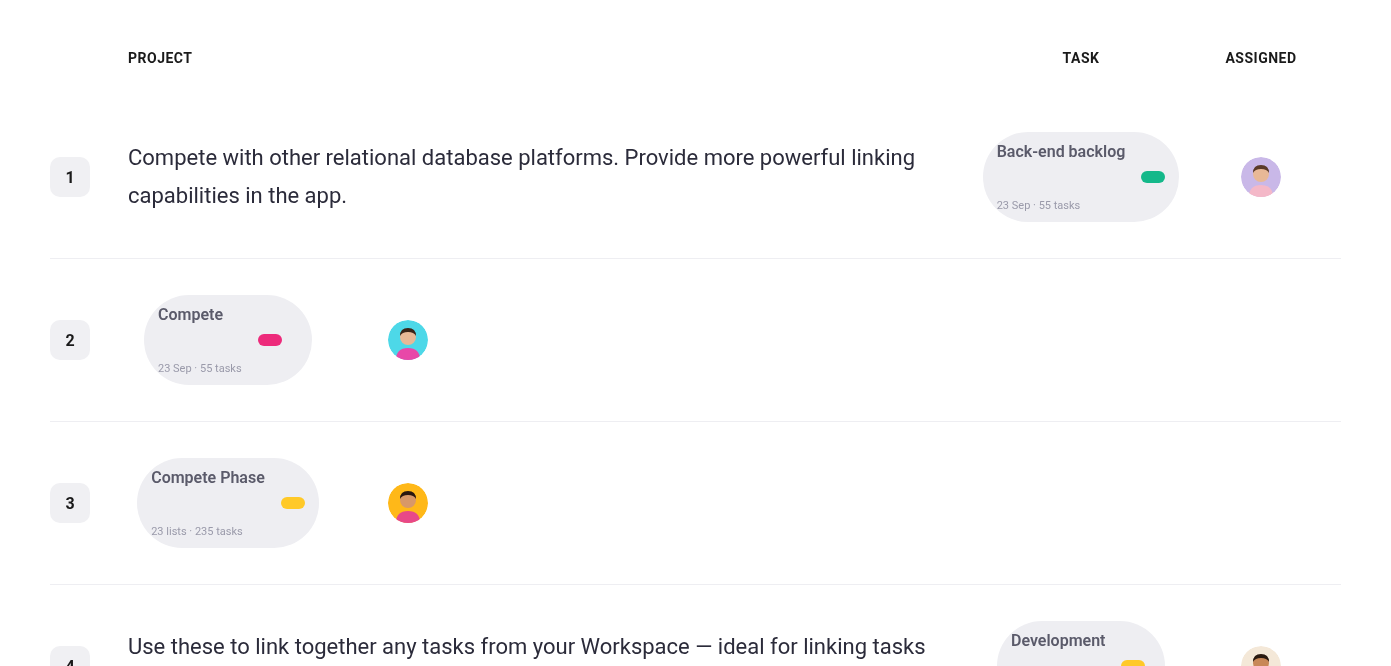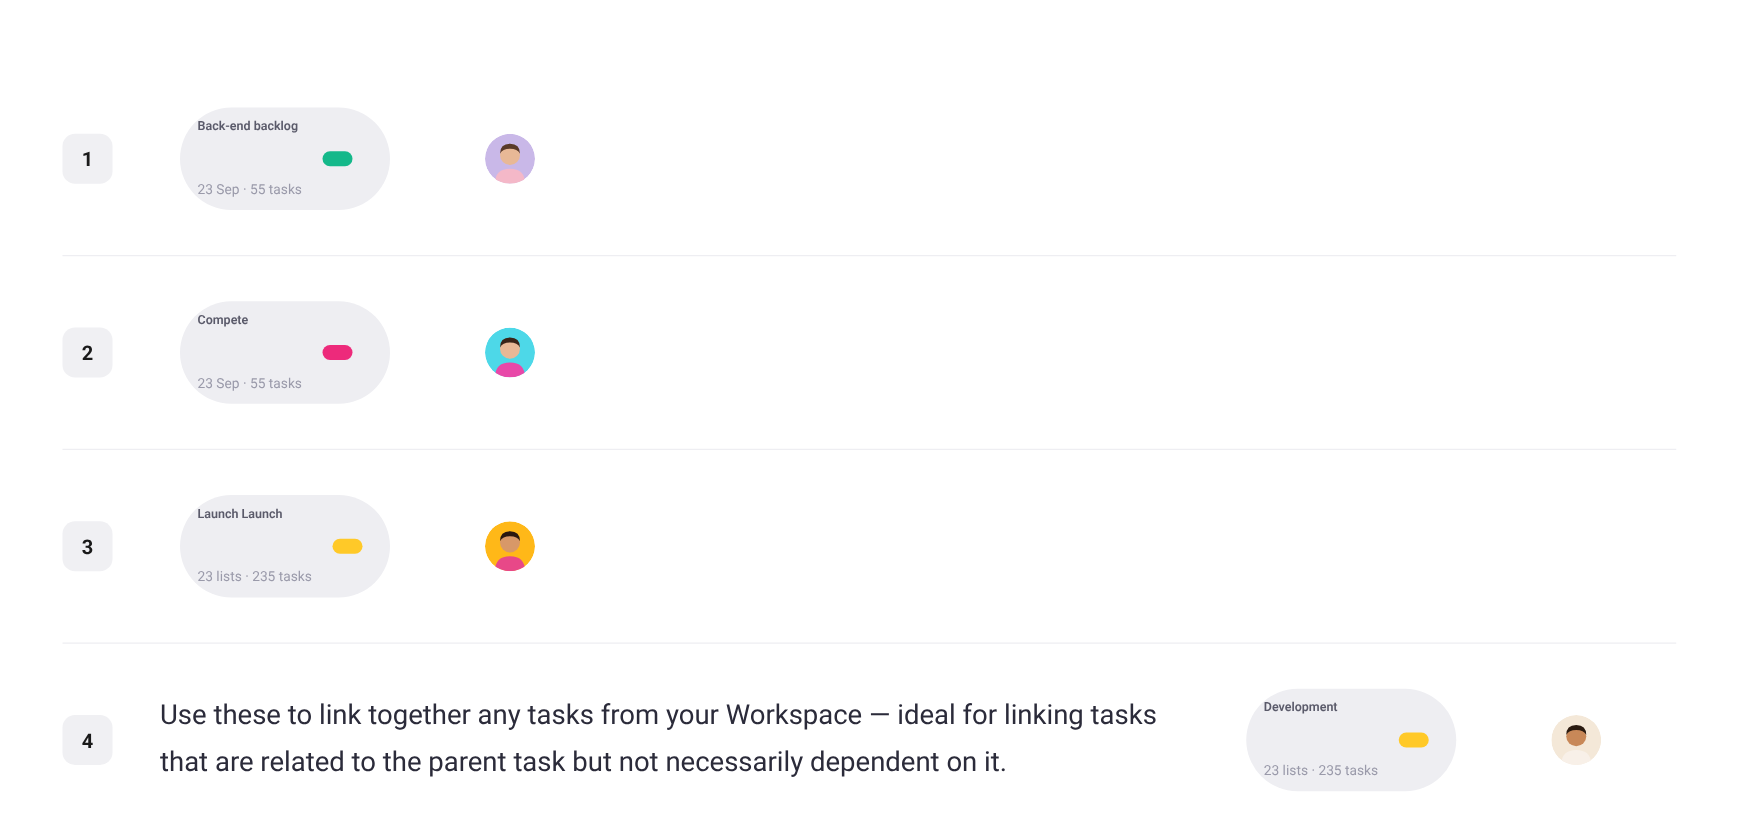"PROJECT" div.header-row { html: none -> <div> <div></div> <div>PROJECT</div> <div>TASK</div> <div>ASSIGNED</div> </div> }
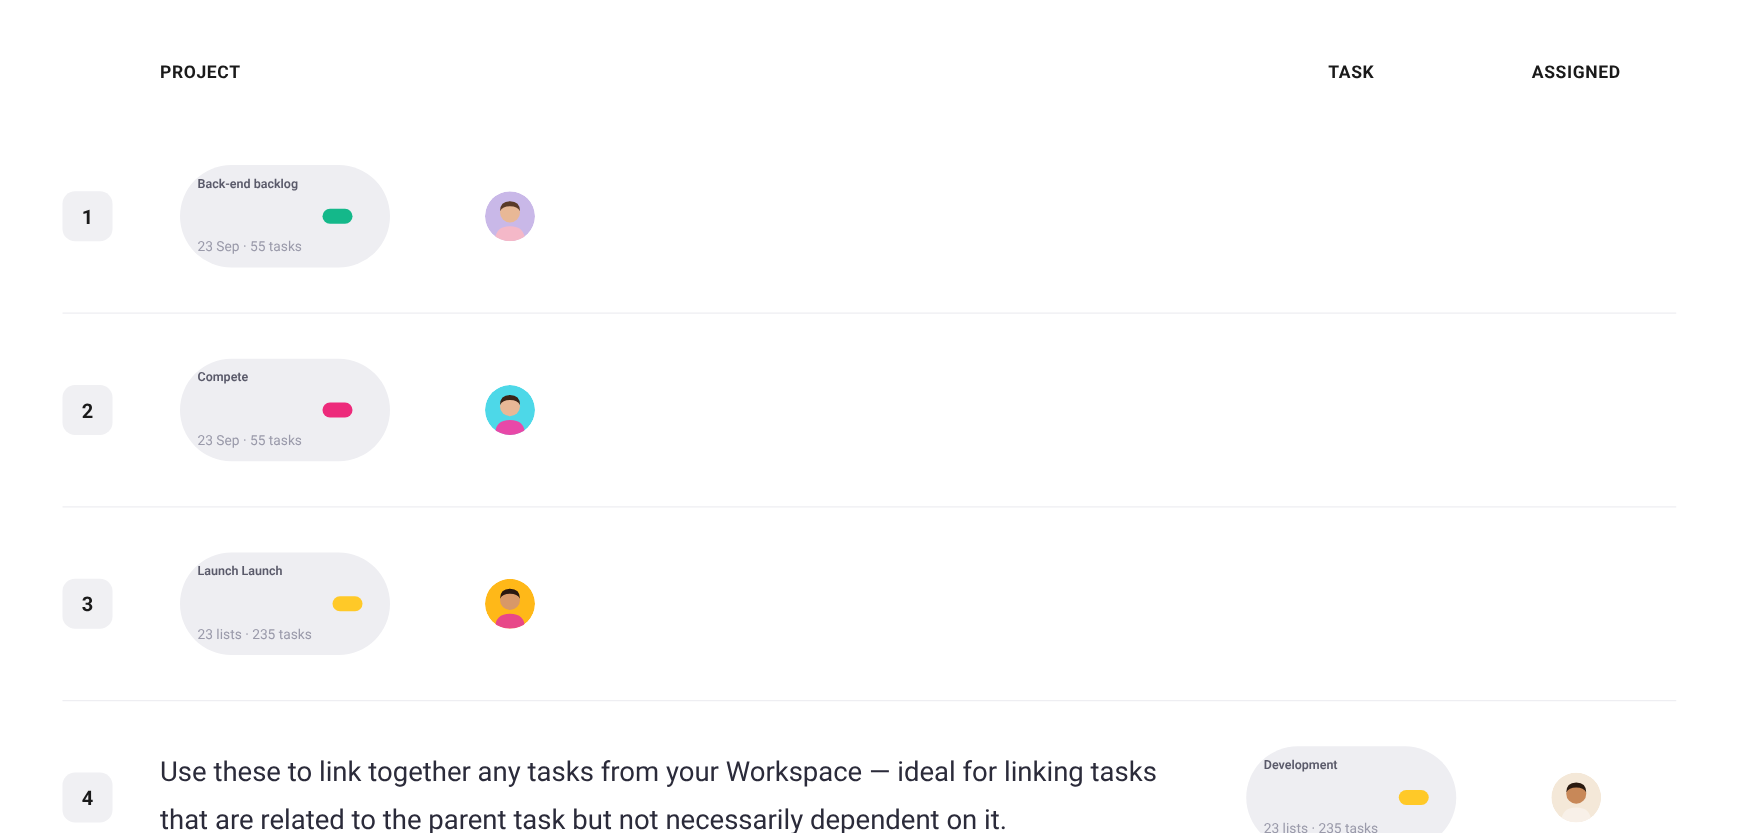"Compete with other relational database" div.project-cell { html: none -> <div>Compete with other relational database platforms. Provide more powerful linking capabilities in the app.</div> }
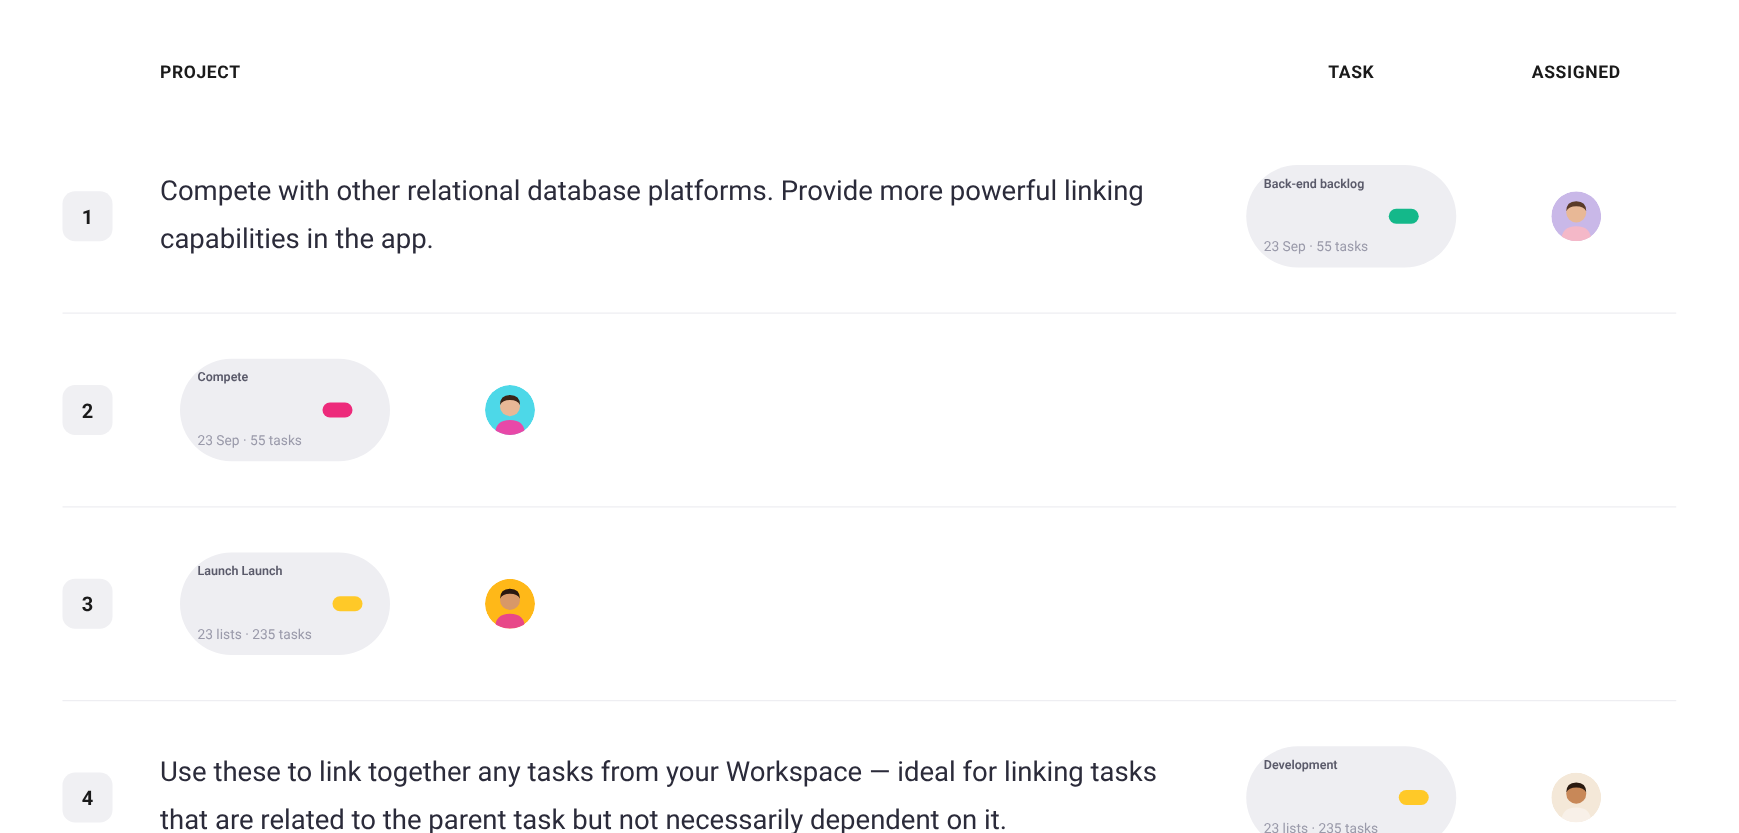"Back-end backlog" .task-title { font-size: 10px -> 16px }
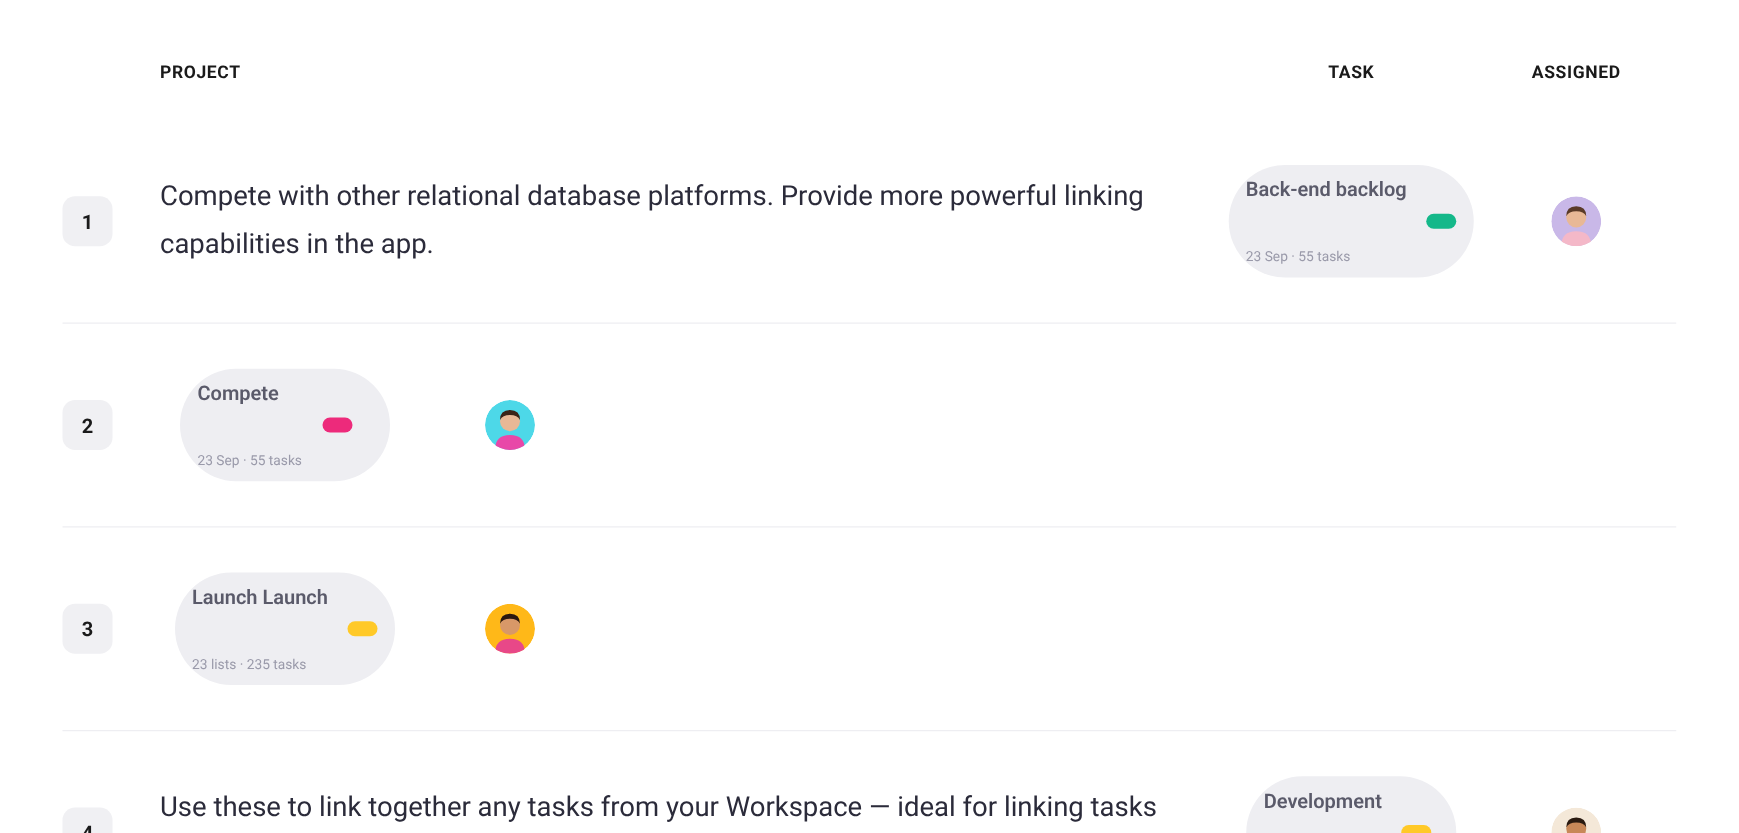"Launch Launch" div.task-title { text: Launch Launch -> Compete Phase }
